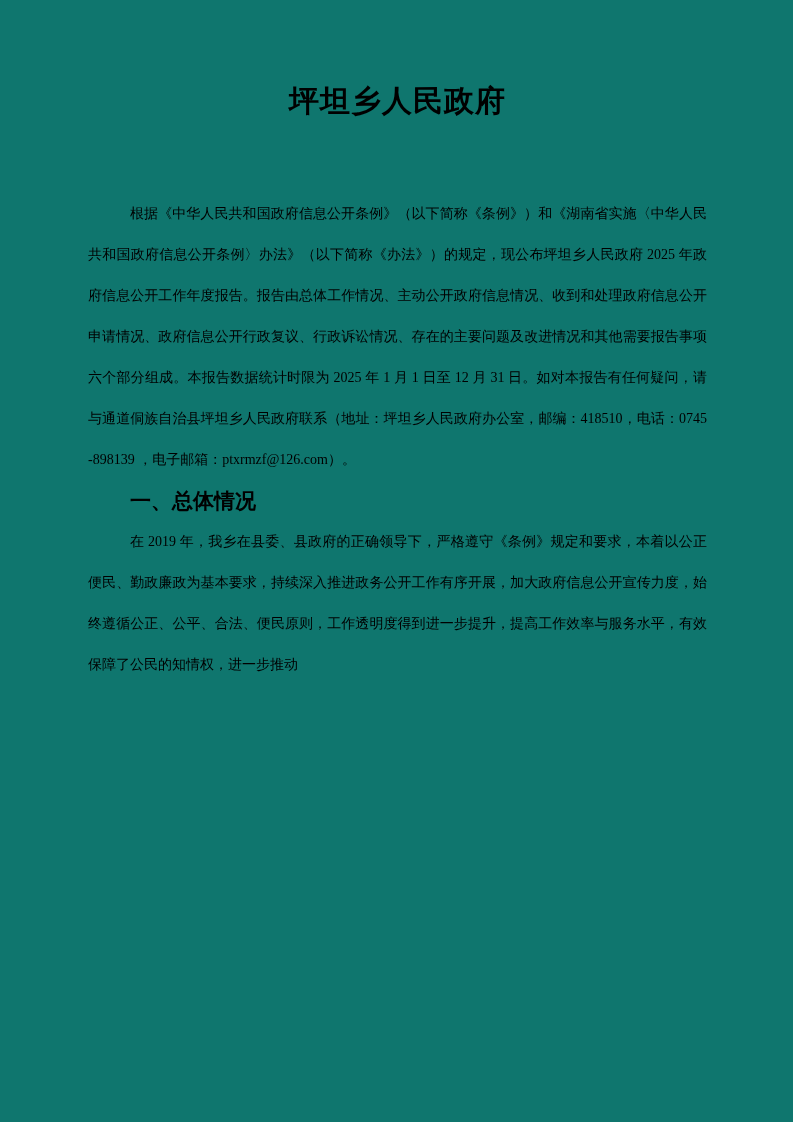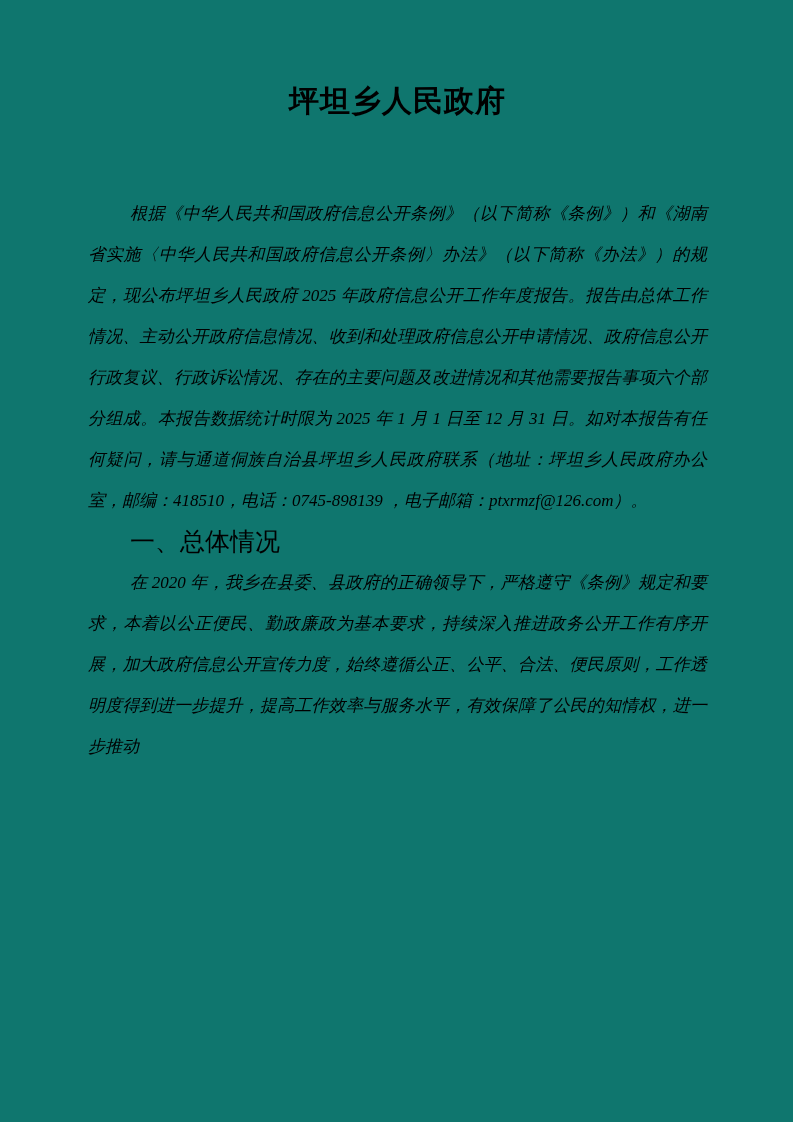"根据《中华人民共和国政府信息公开条例》（以下简称《条例》）和《湖南省实施〈中华人" .para { font-size: 17px -> 14px; font-style: italic -> none }
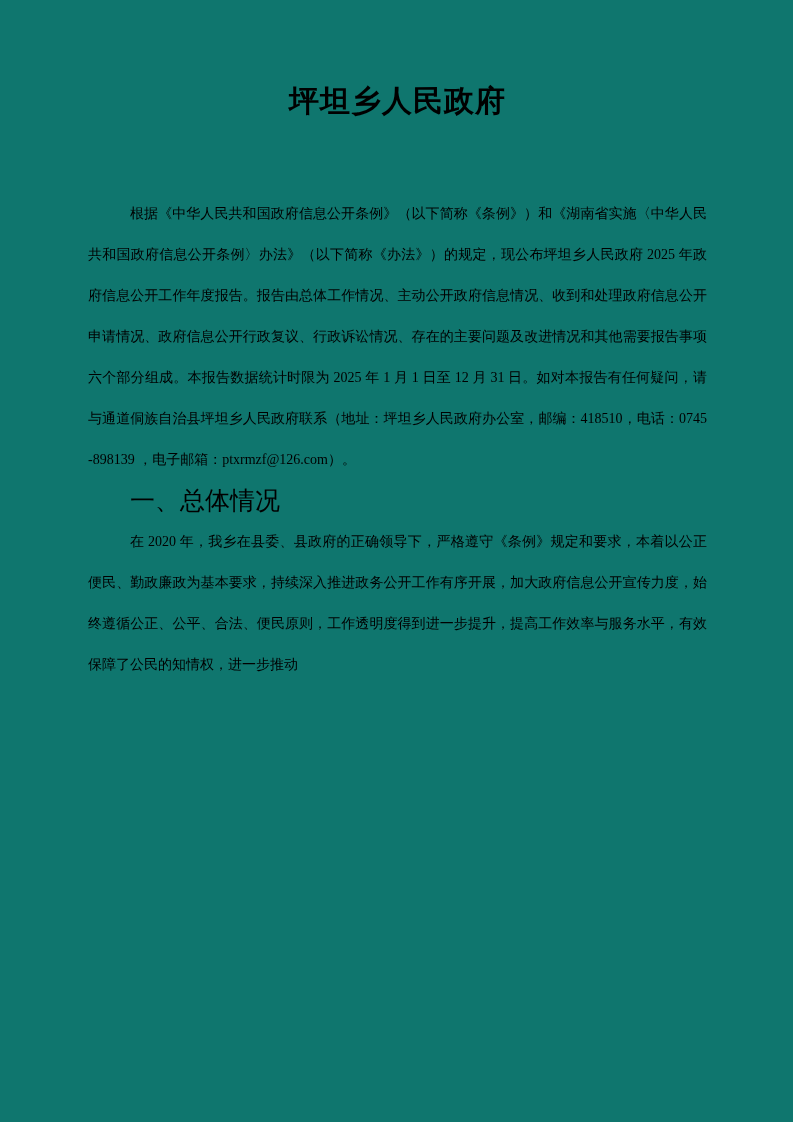"一、总体情况" .section-heading { font-size: 25px -> 21px; font-weight: normal -> bold }
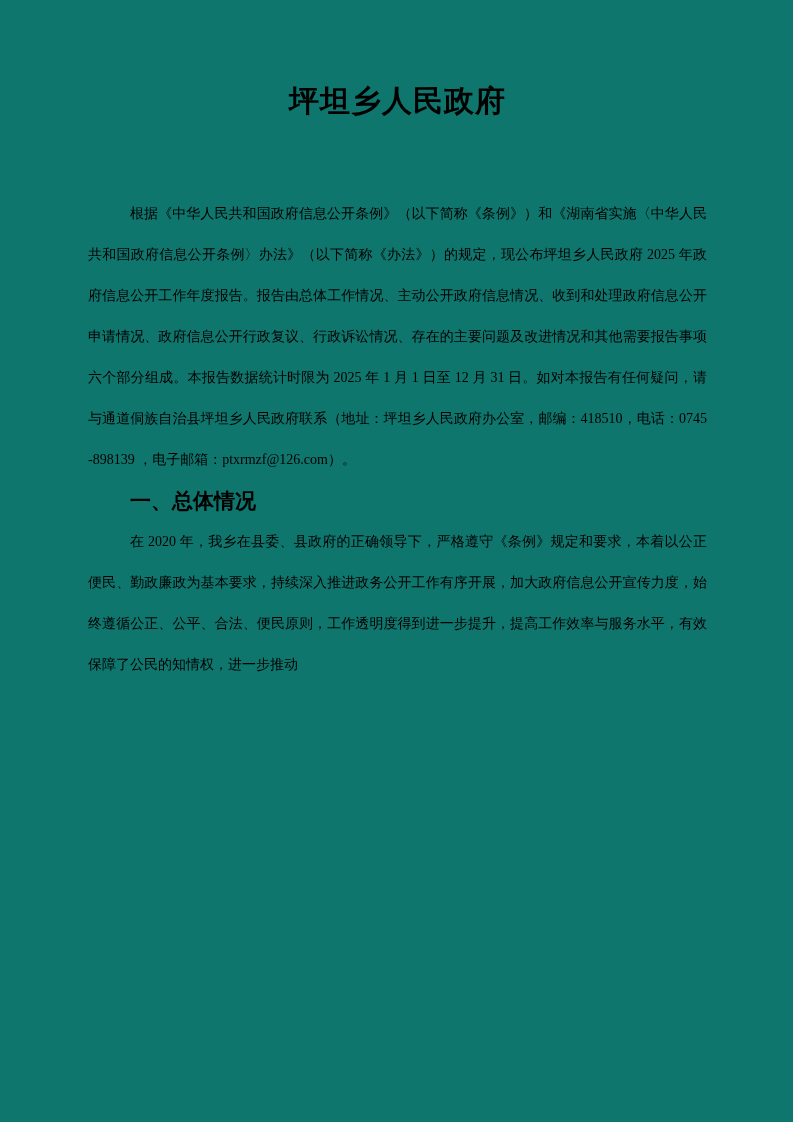"在 2020" p.para { text: 2020 -> 2019 }
